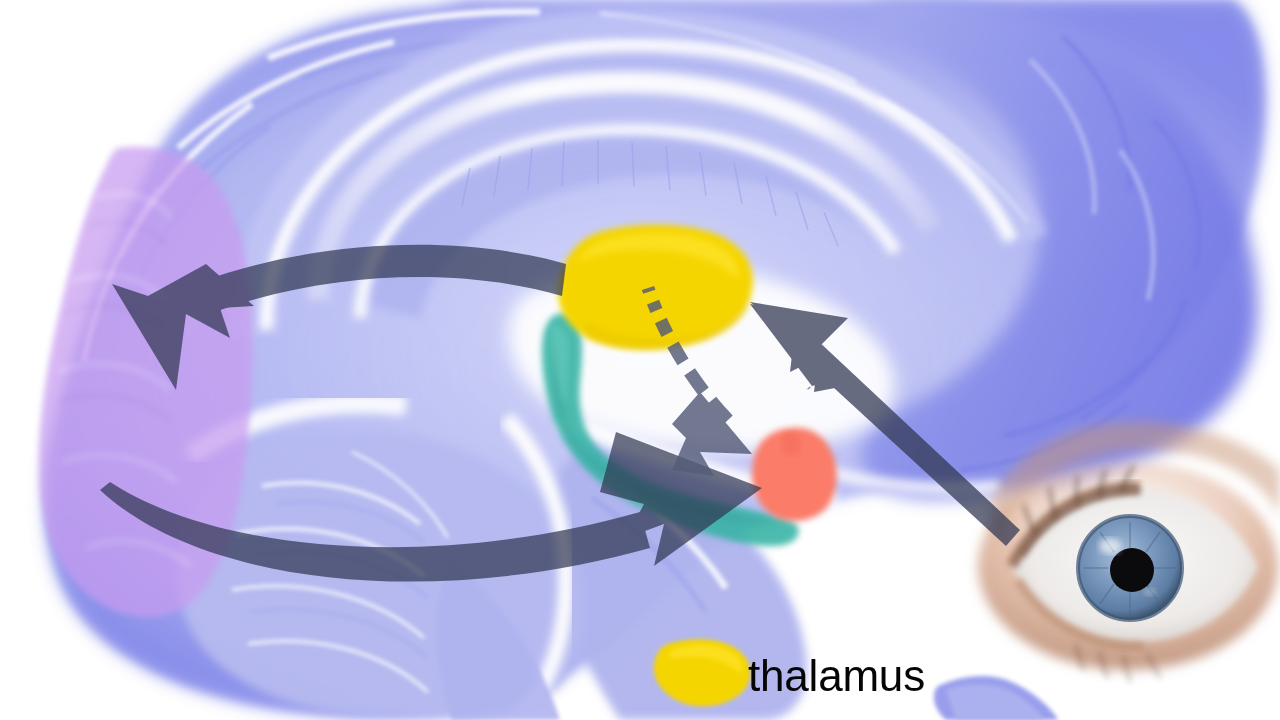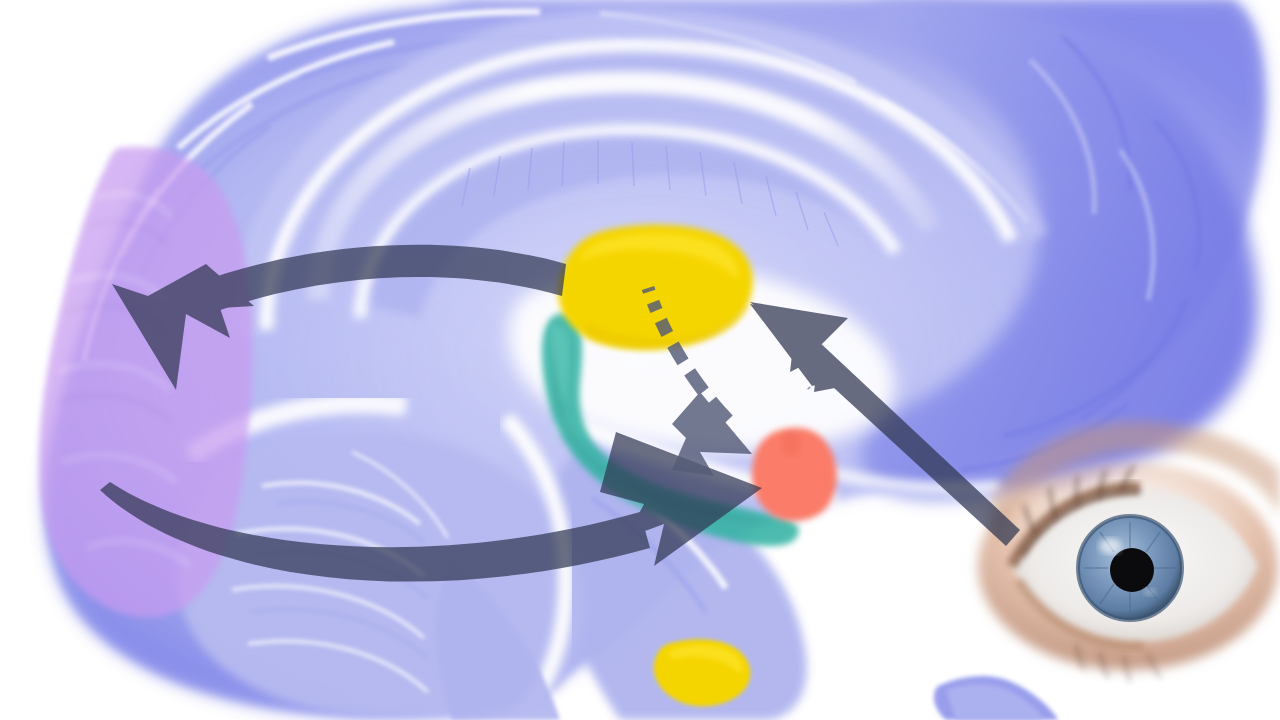"thalamus" div.legend-label { html: none -> <div>thalamus</div> }
